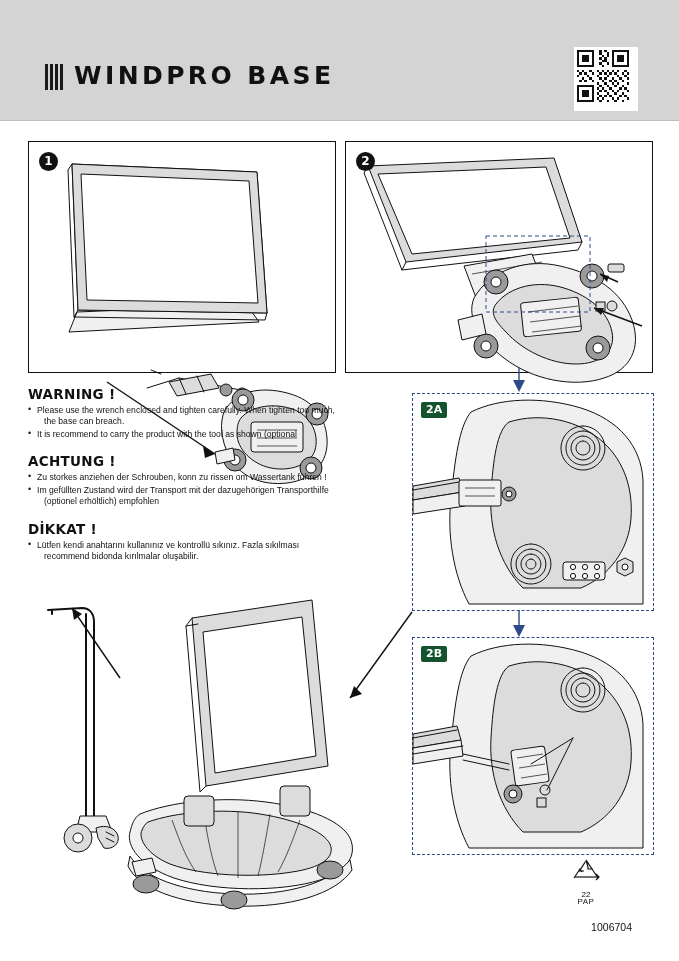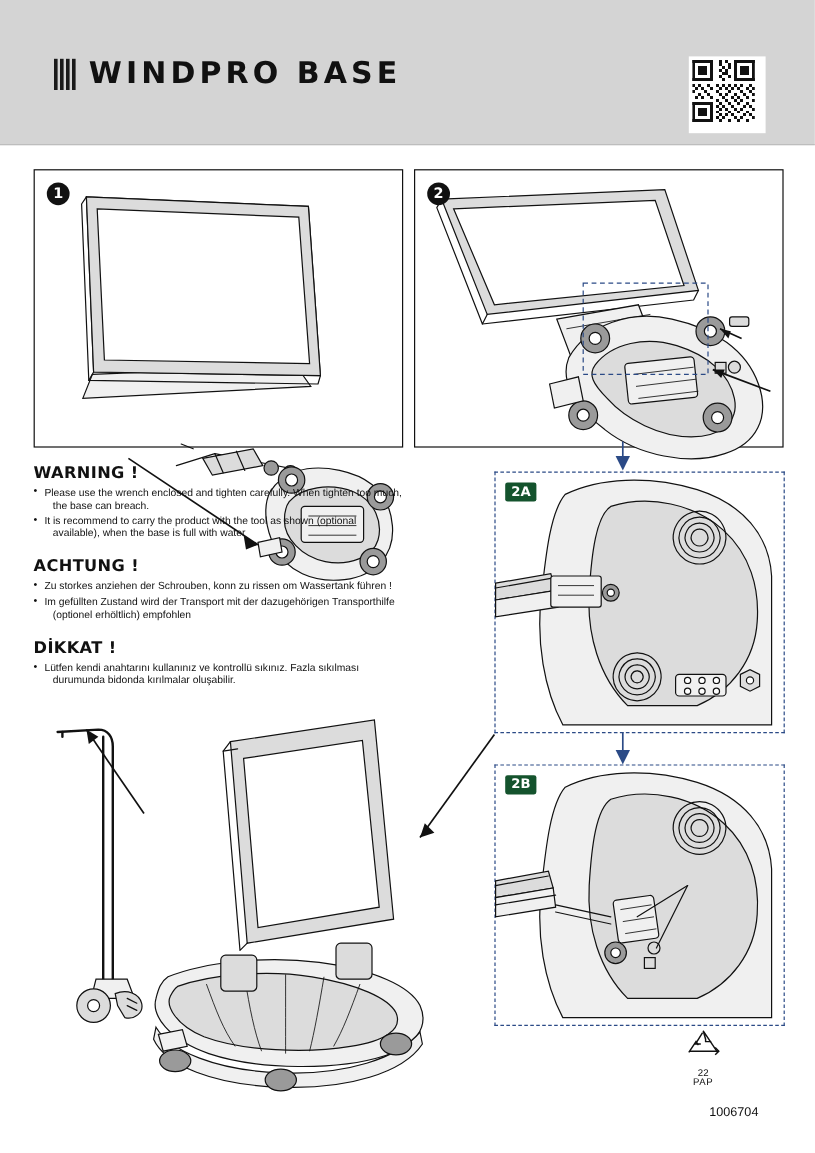"WINDPRO BASE" .brand-wrap { top: 45px -> 60px }
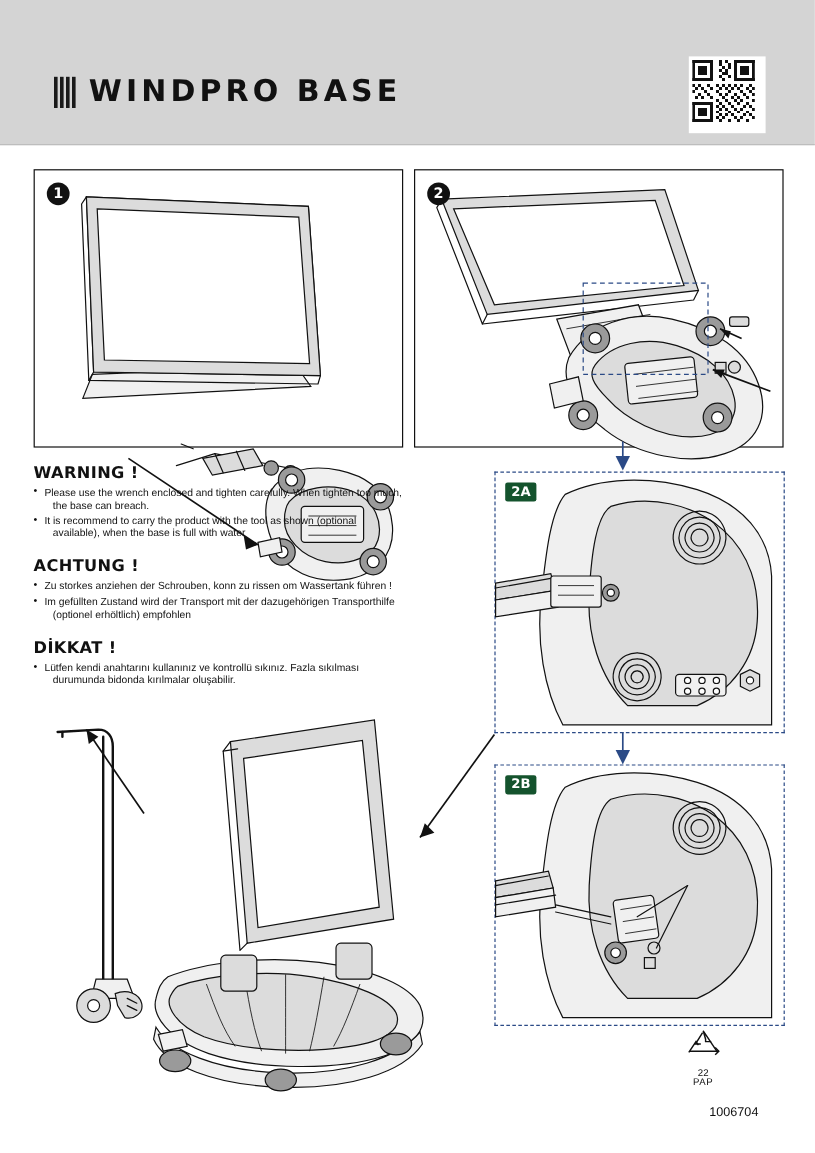"available), when the base is" span.ind { html: <span>available), when the base is full with water</span> -> none }
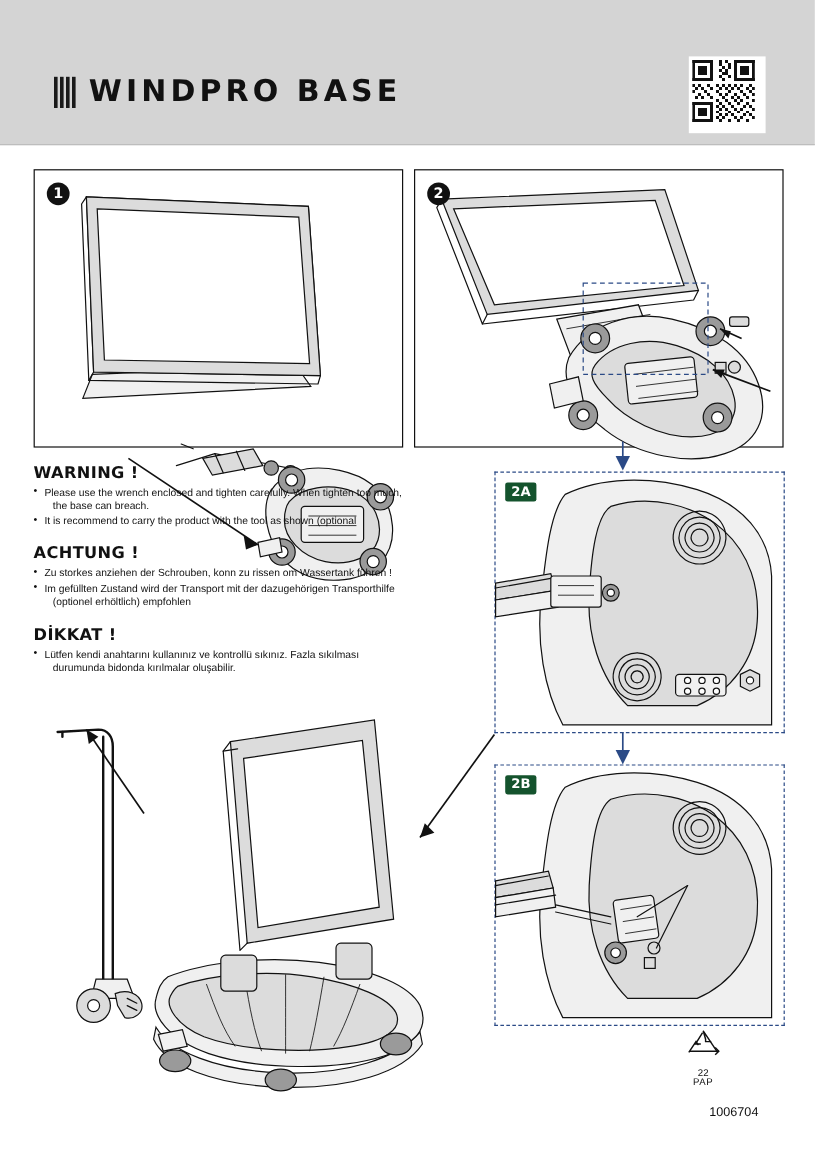"durumunda bidonda kırılmalar oluşabilir." span.ind { text: durumunda -> recommend }
